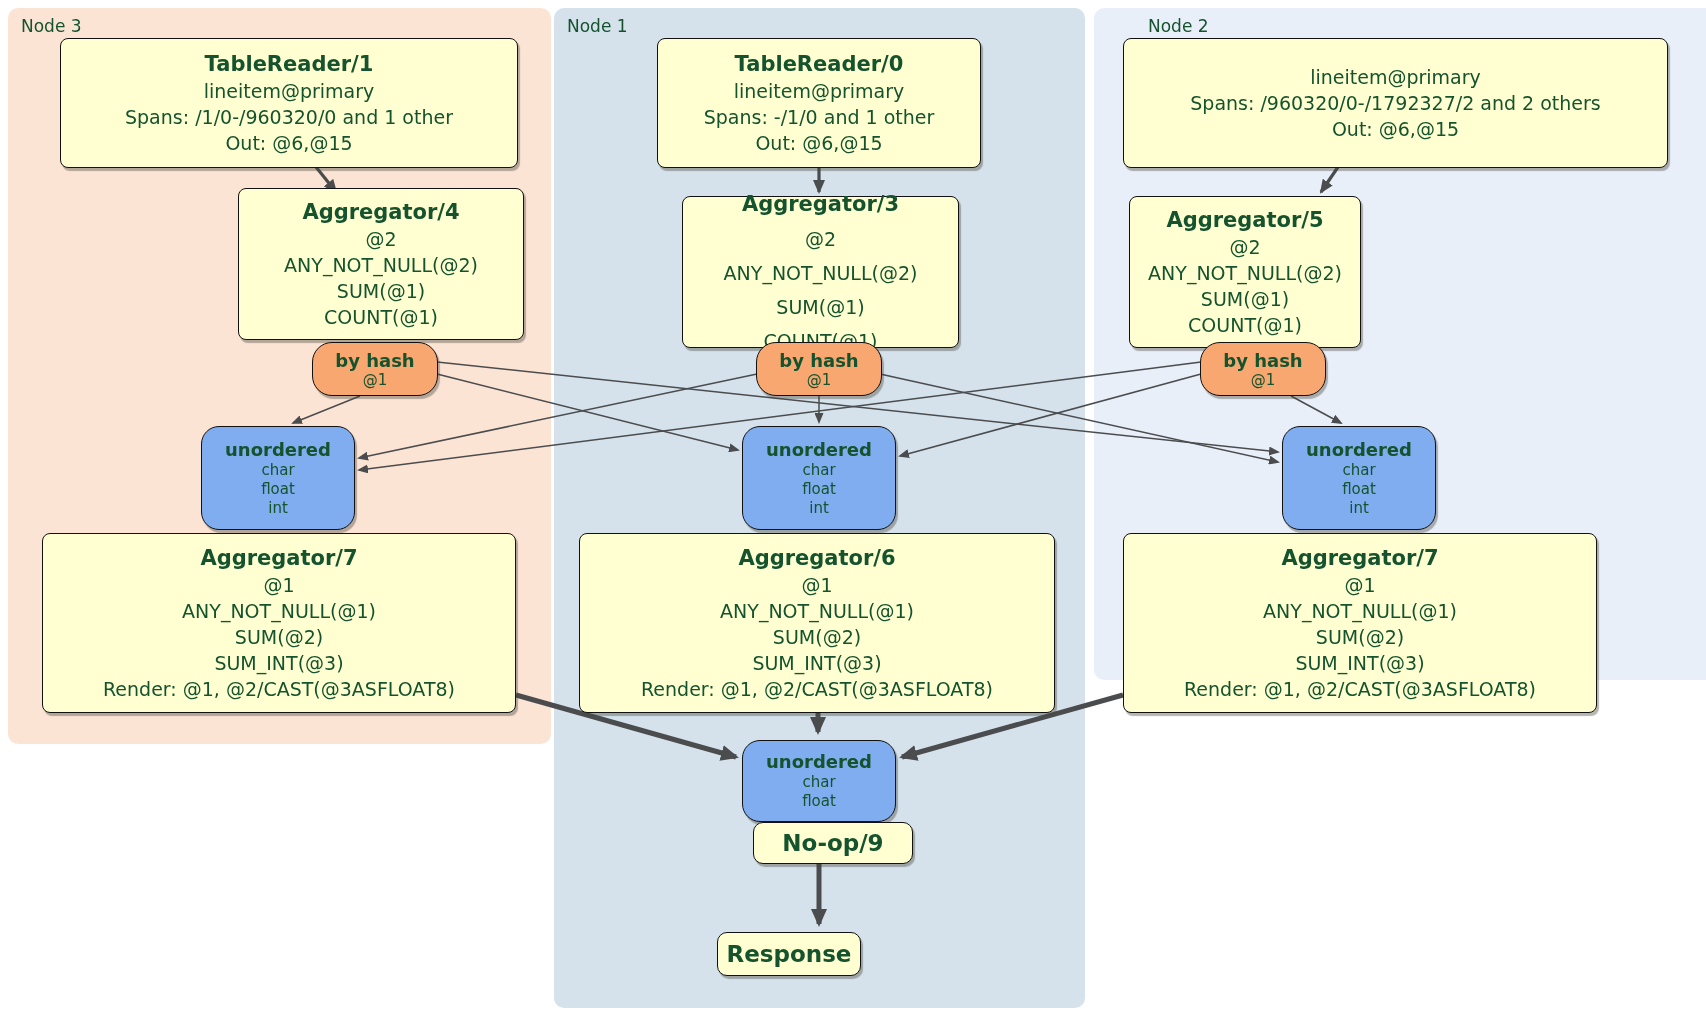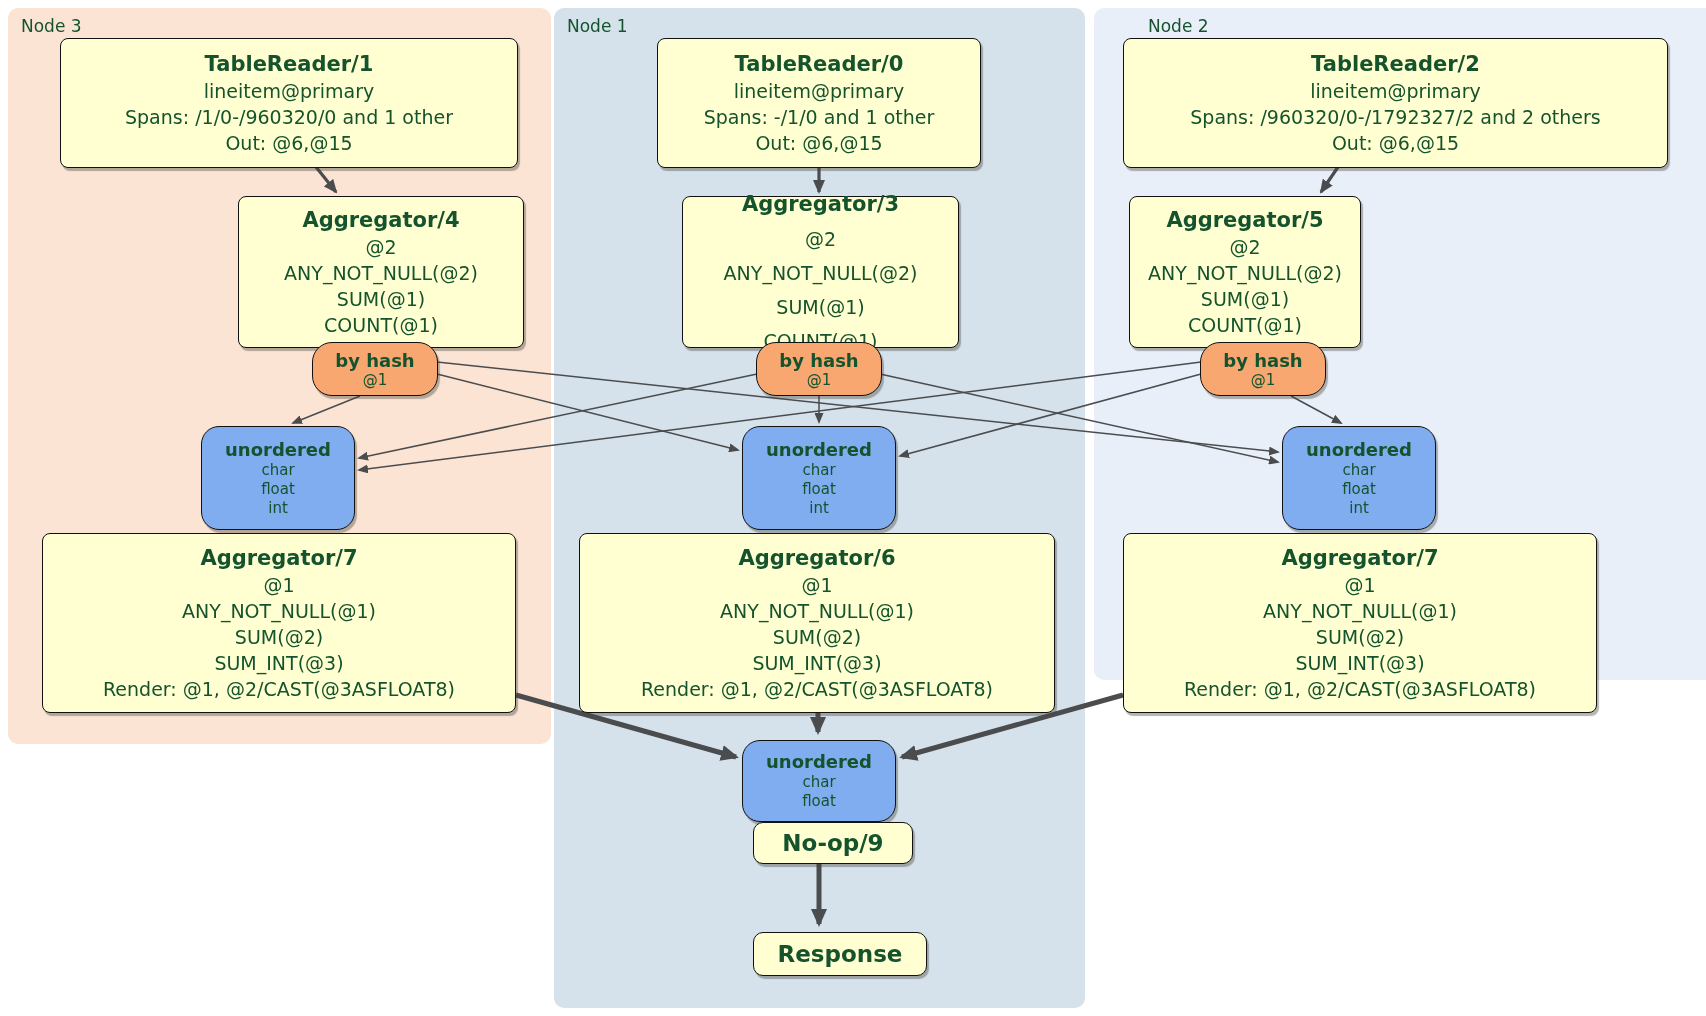"TableReader/2" div.title { html: <div>TableReader/2</div> -> none }
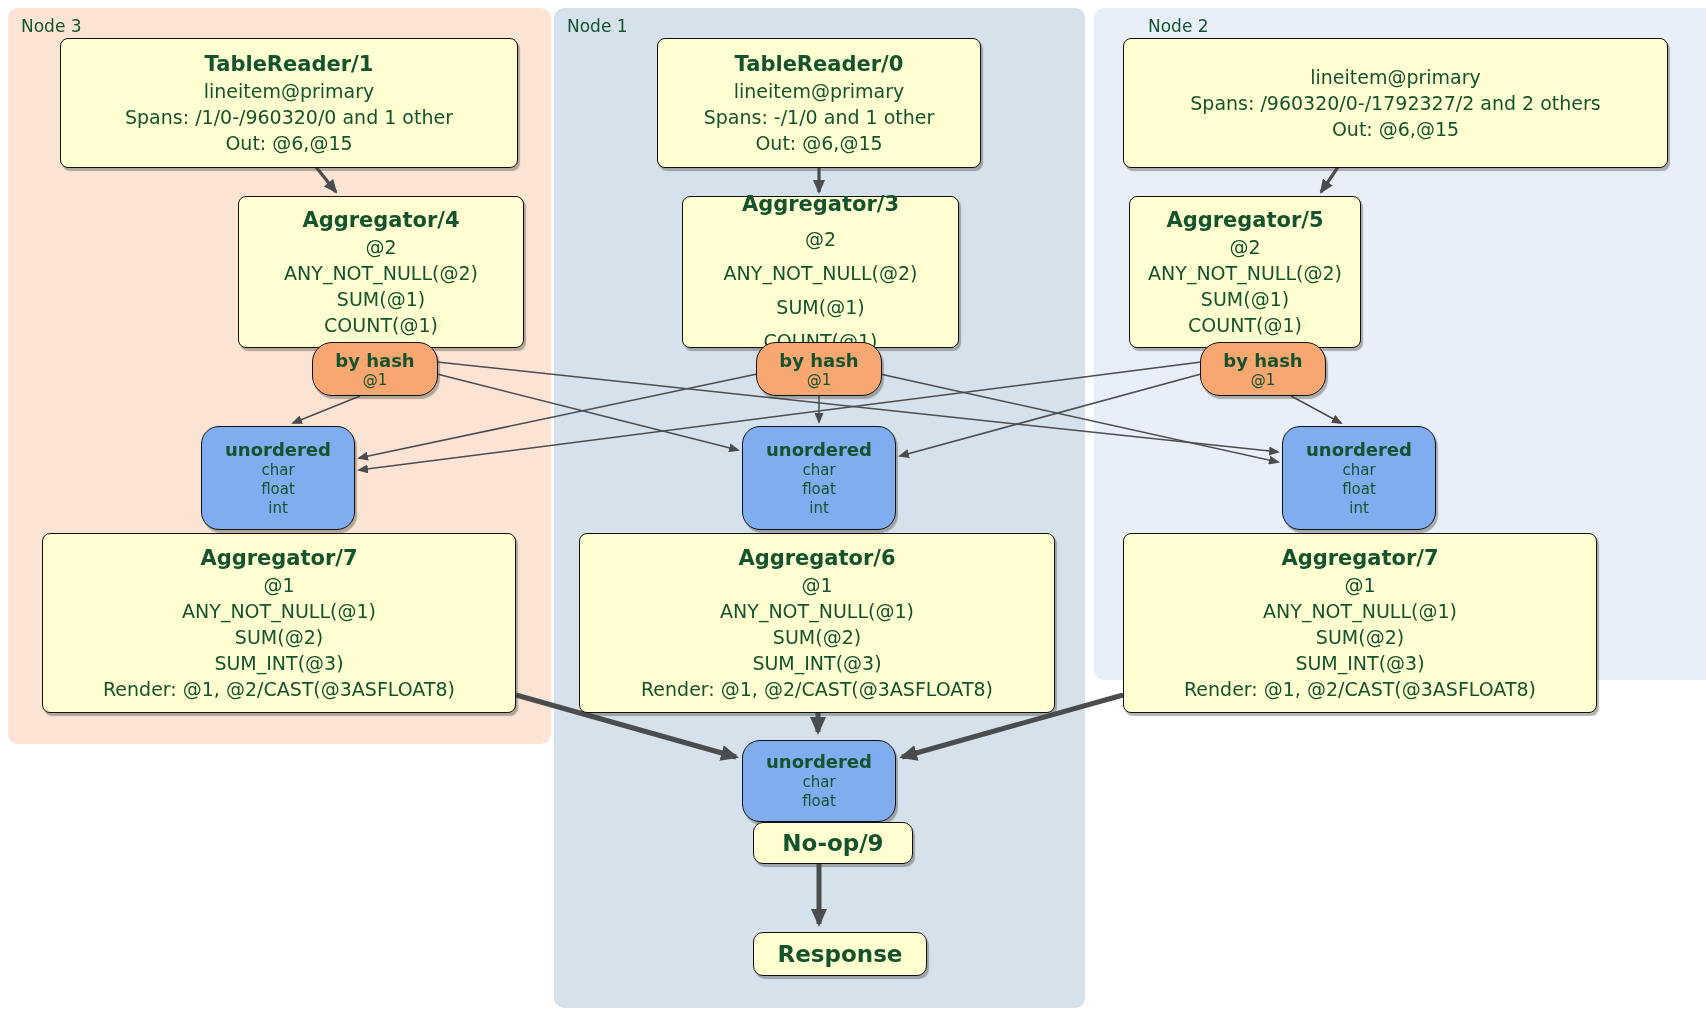"Aggregator/4" div.box { top: 196px -> 188px }
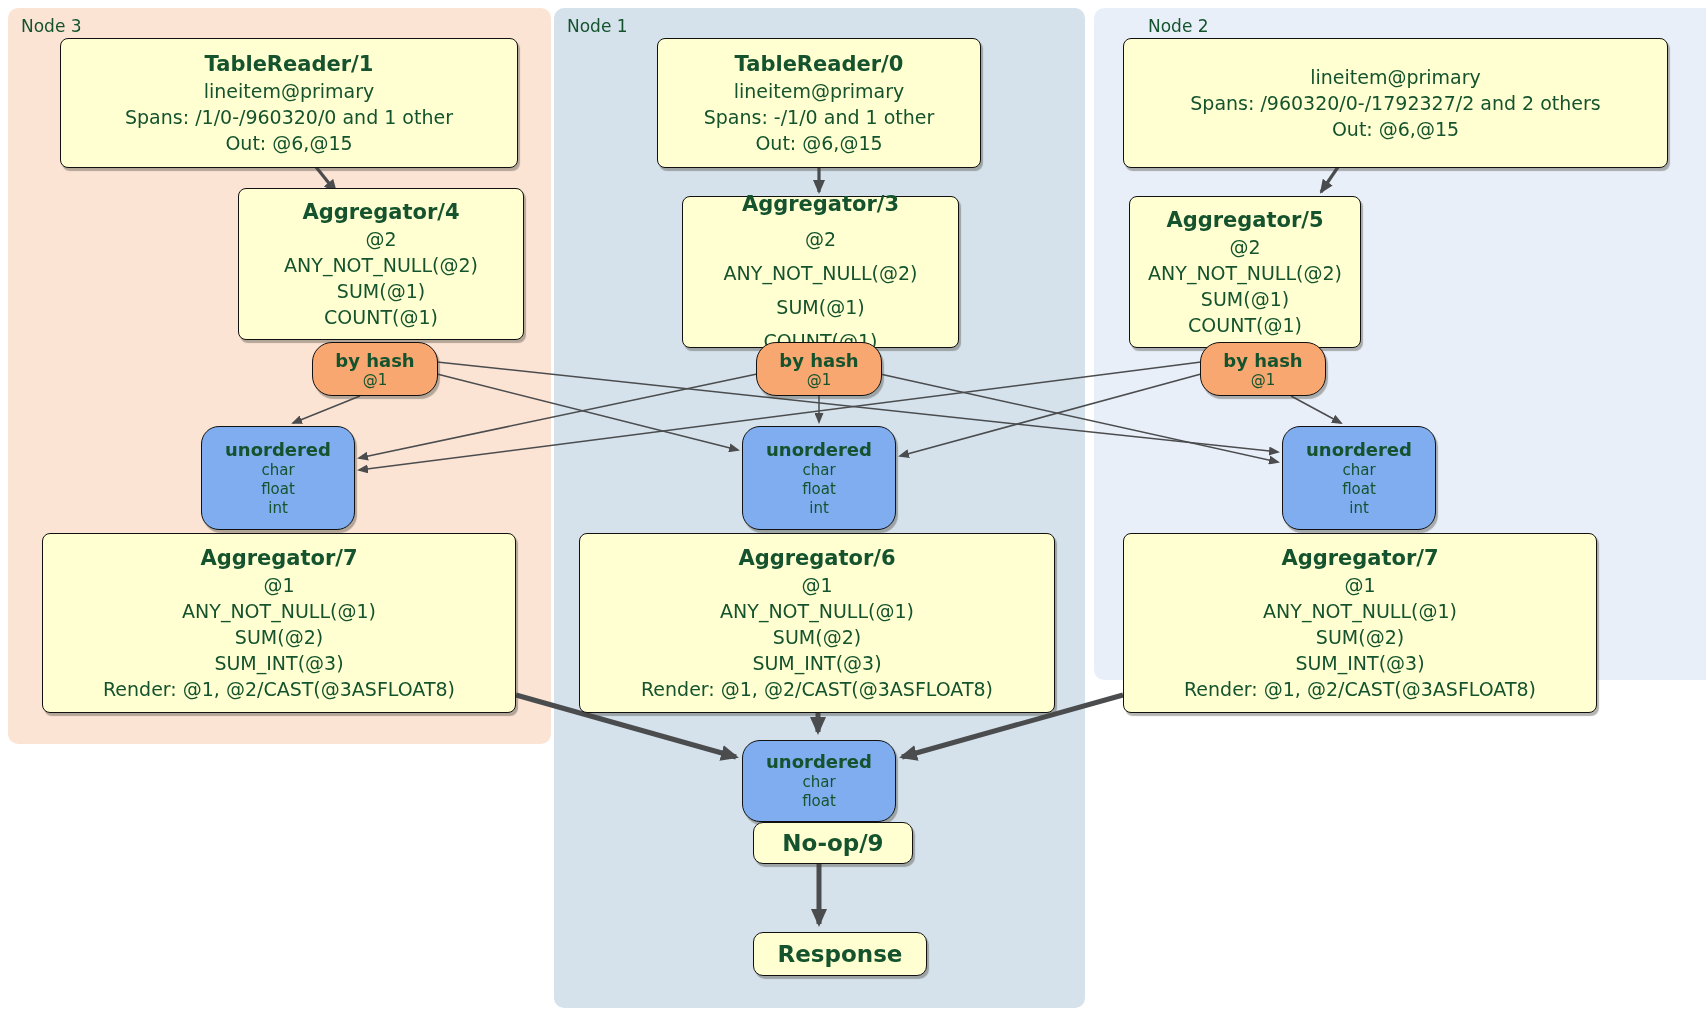"Response" div.box { left: 753px -> 717px; width: 174px -> 144px }
